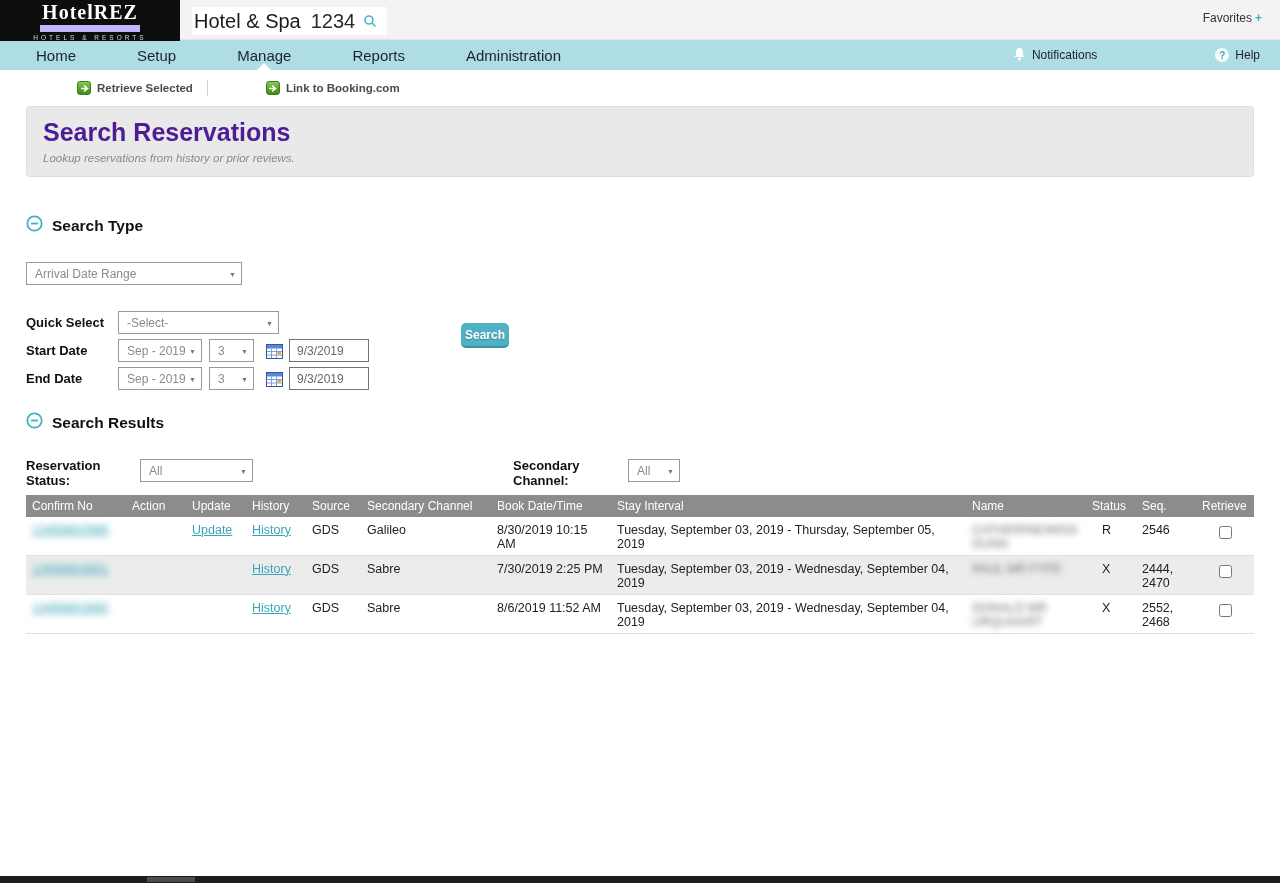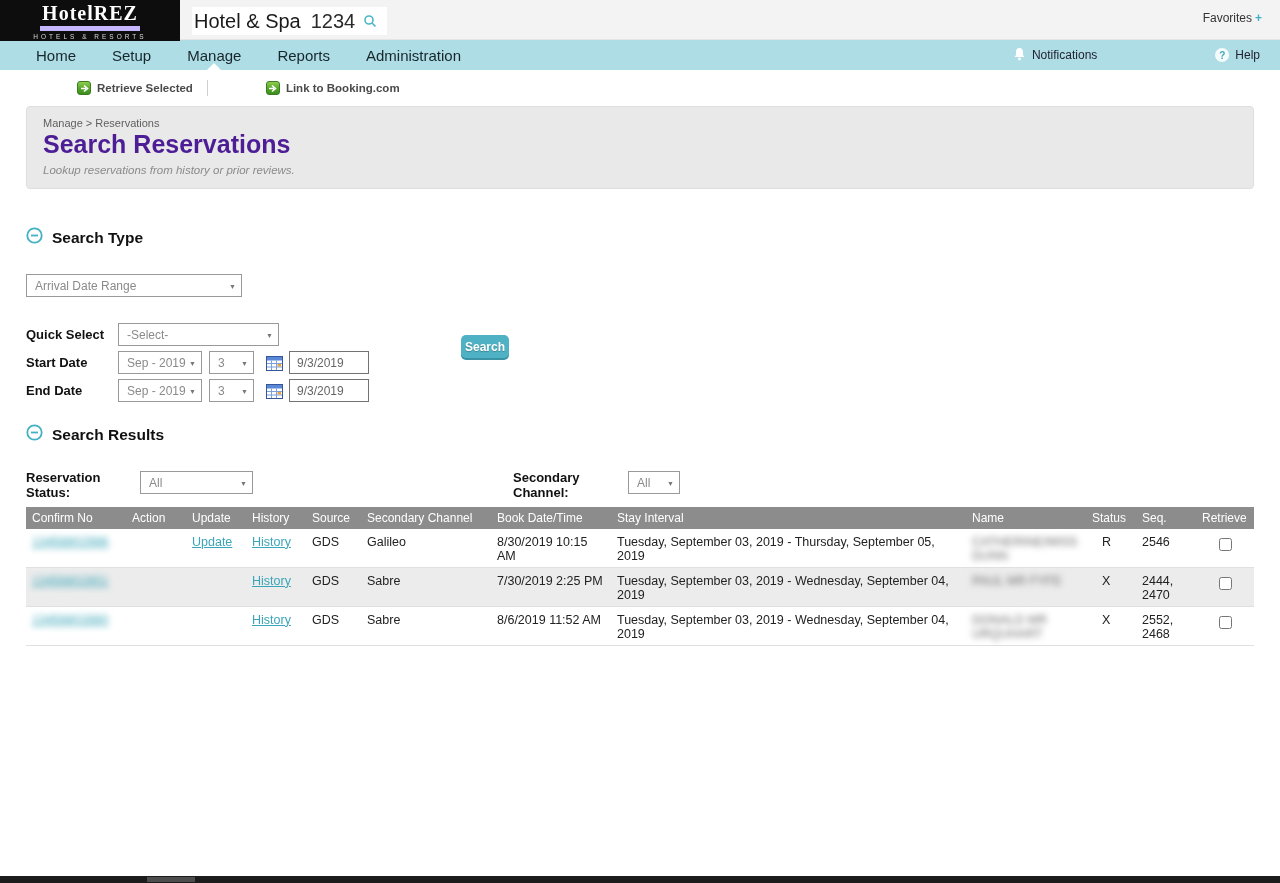"HotelREZ" .logo-title { border-bottom: 5px solid #c4b5fd -> 7px solid #c4b5fd }
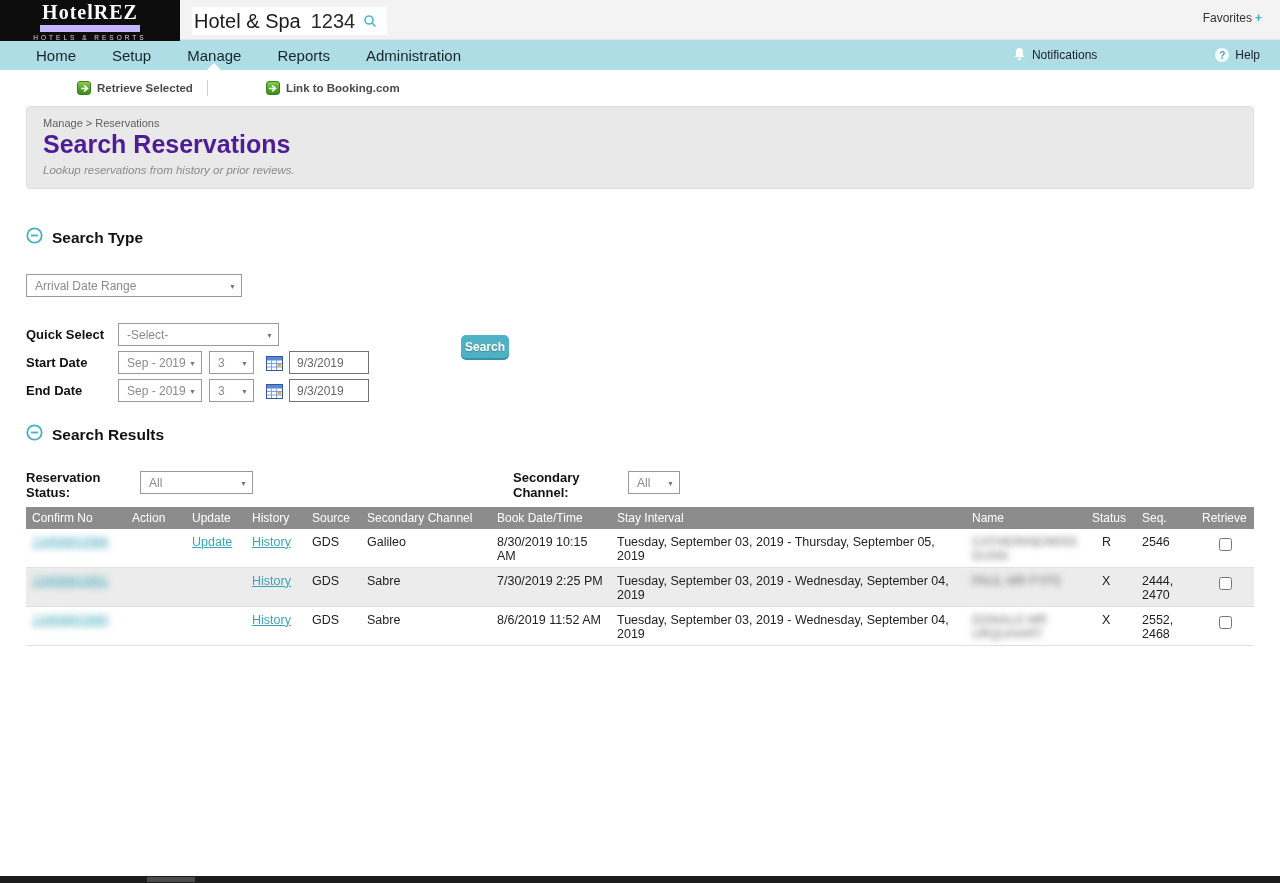"Home" .nav-items { gap: none -> 25px }
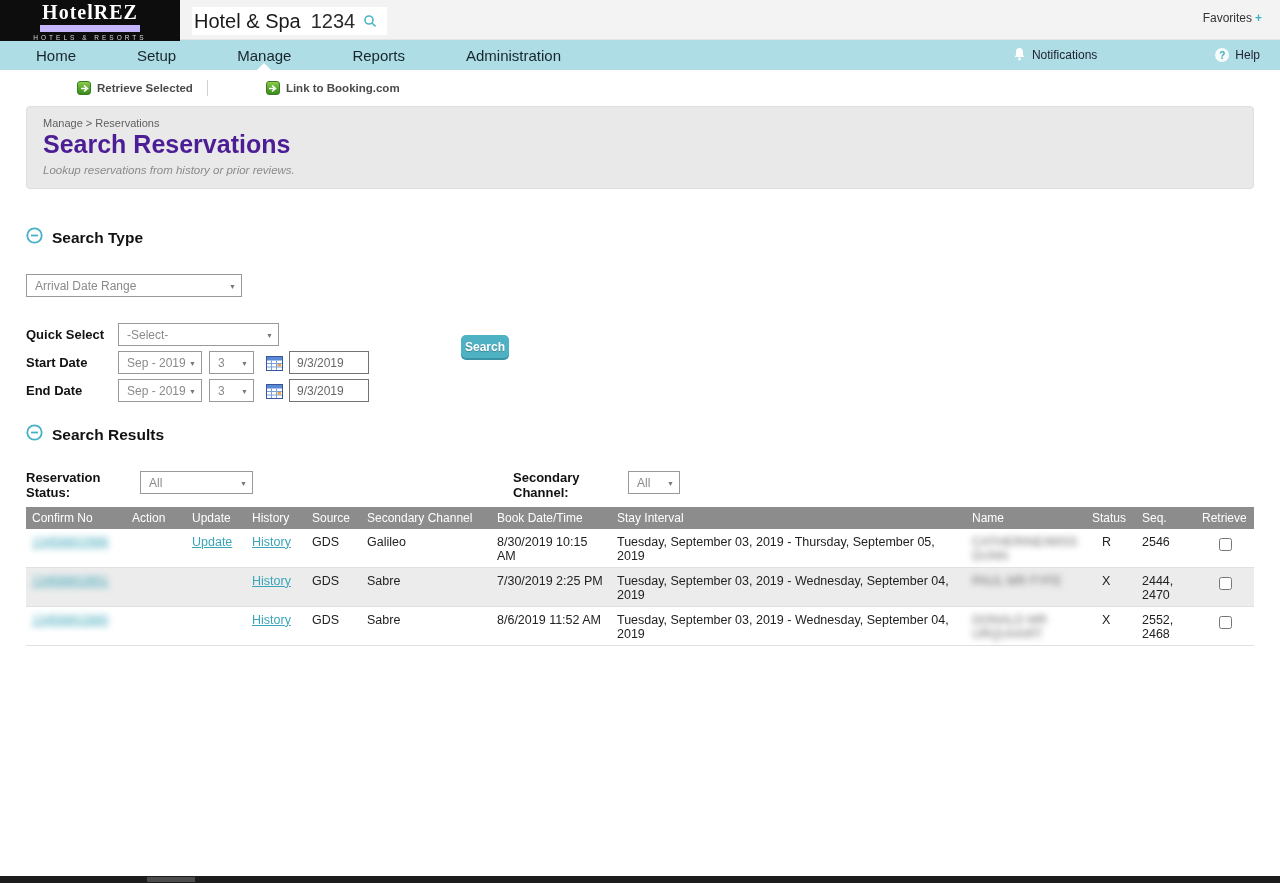"Manage > Reservations" div.breadcrumb { html: <div>Manage &gt; Reservations</div> -> none }
